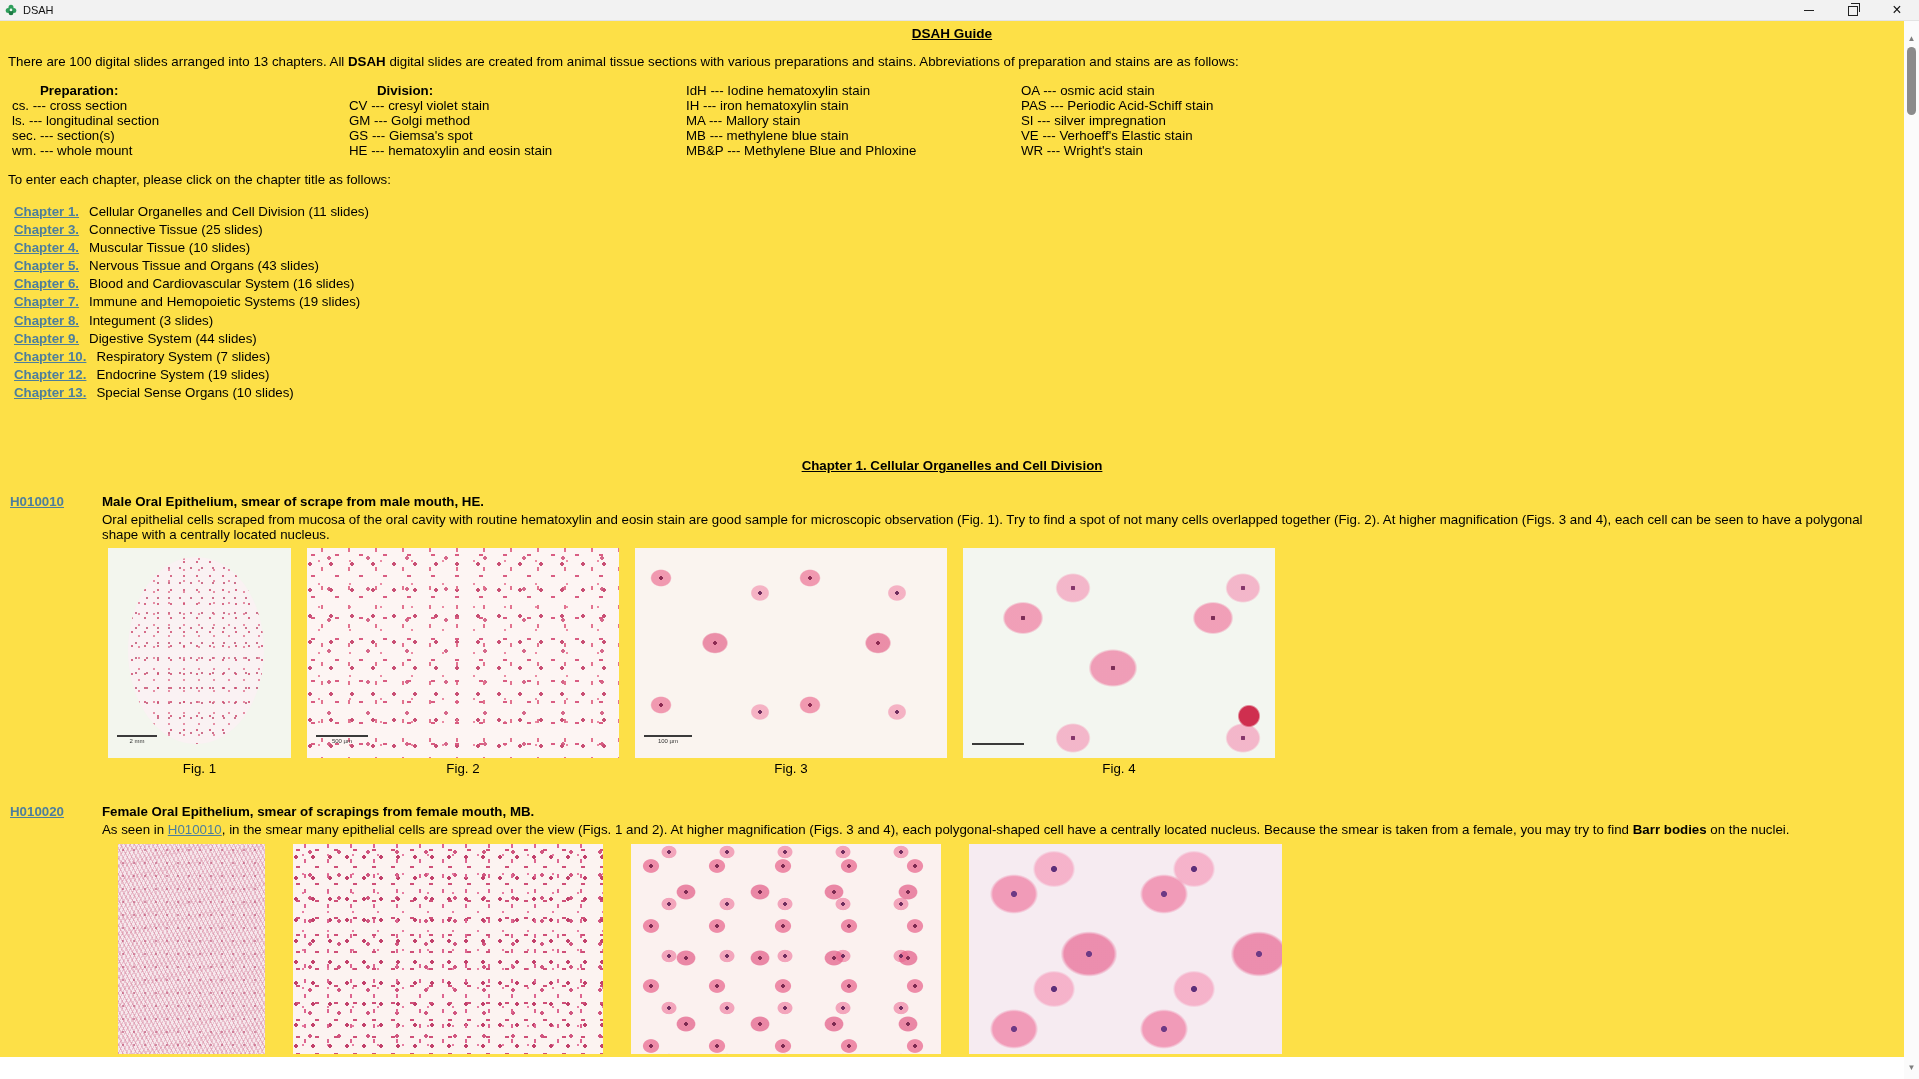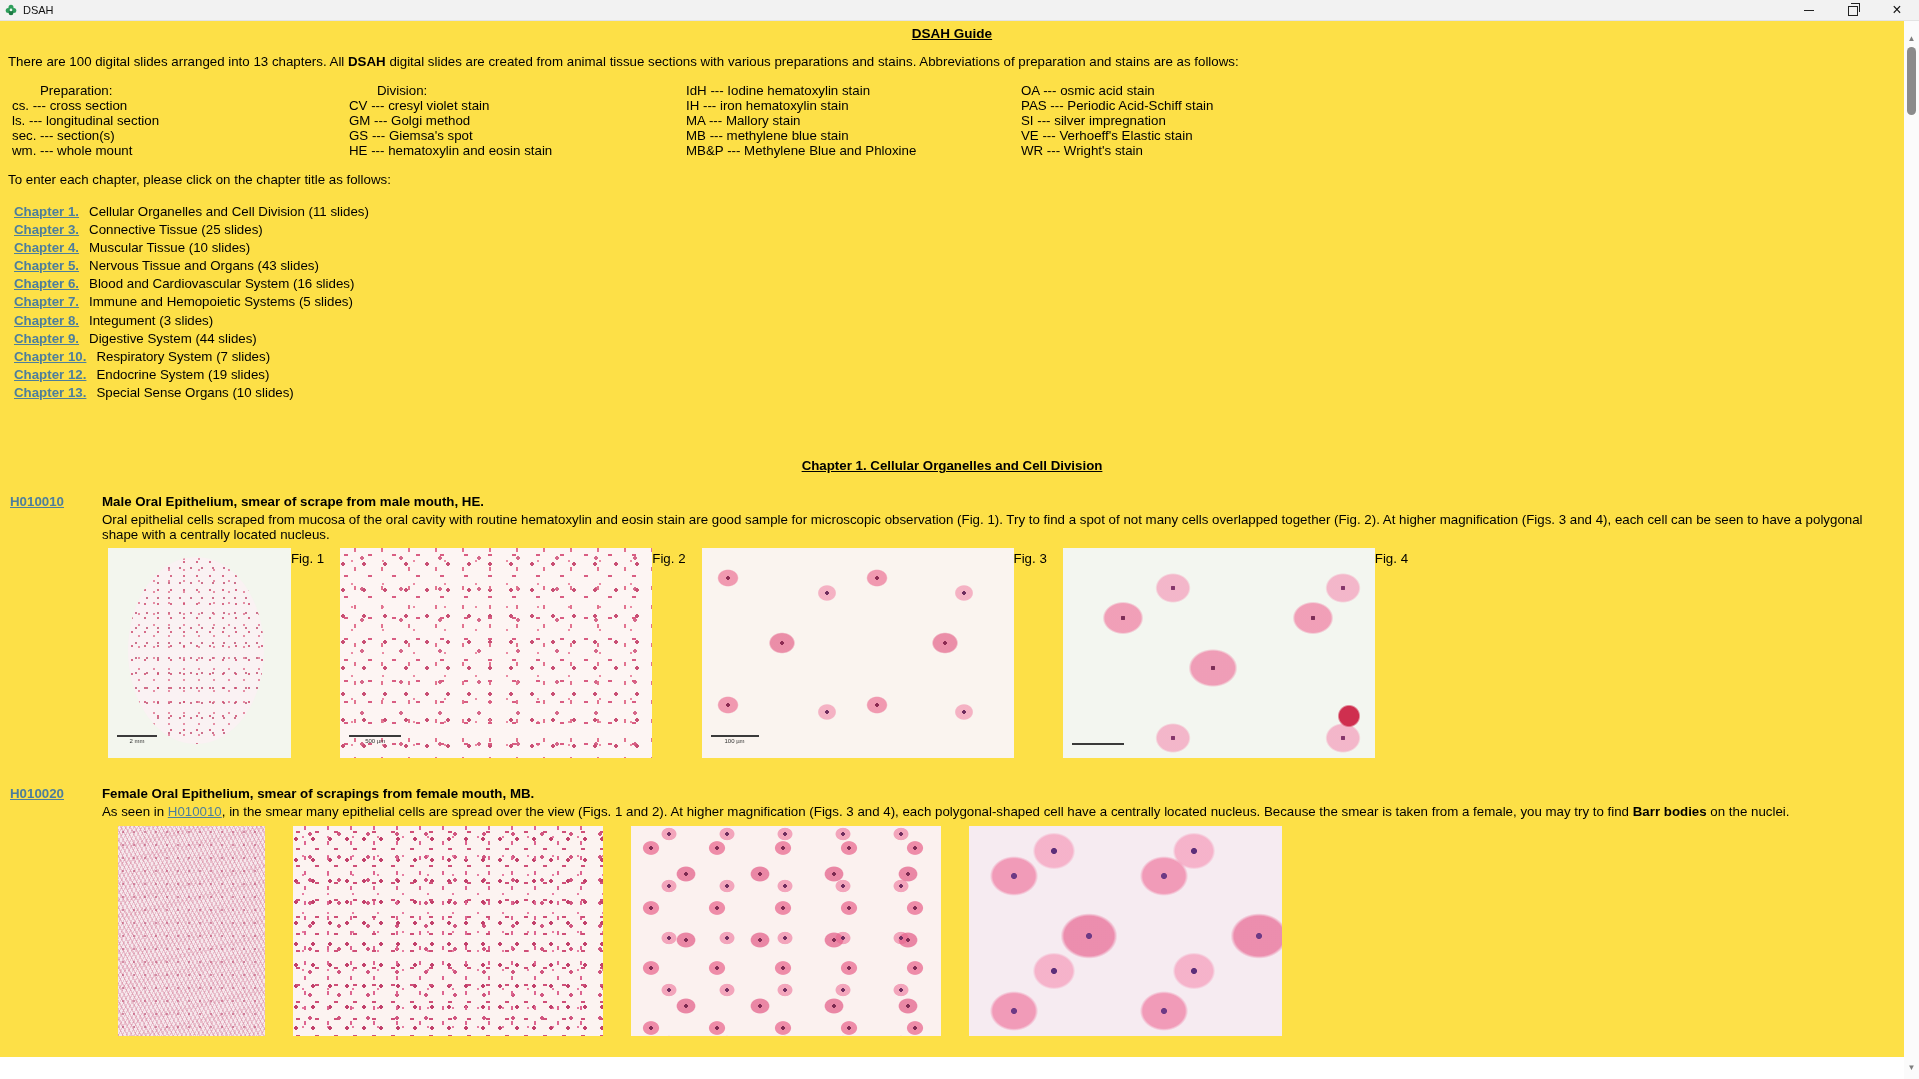"Preparation:" .abbrev-heading { font-weight: normal -> bold }
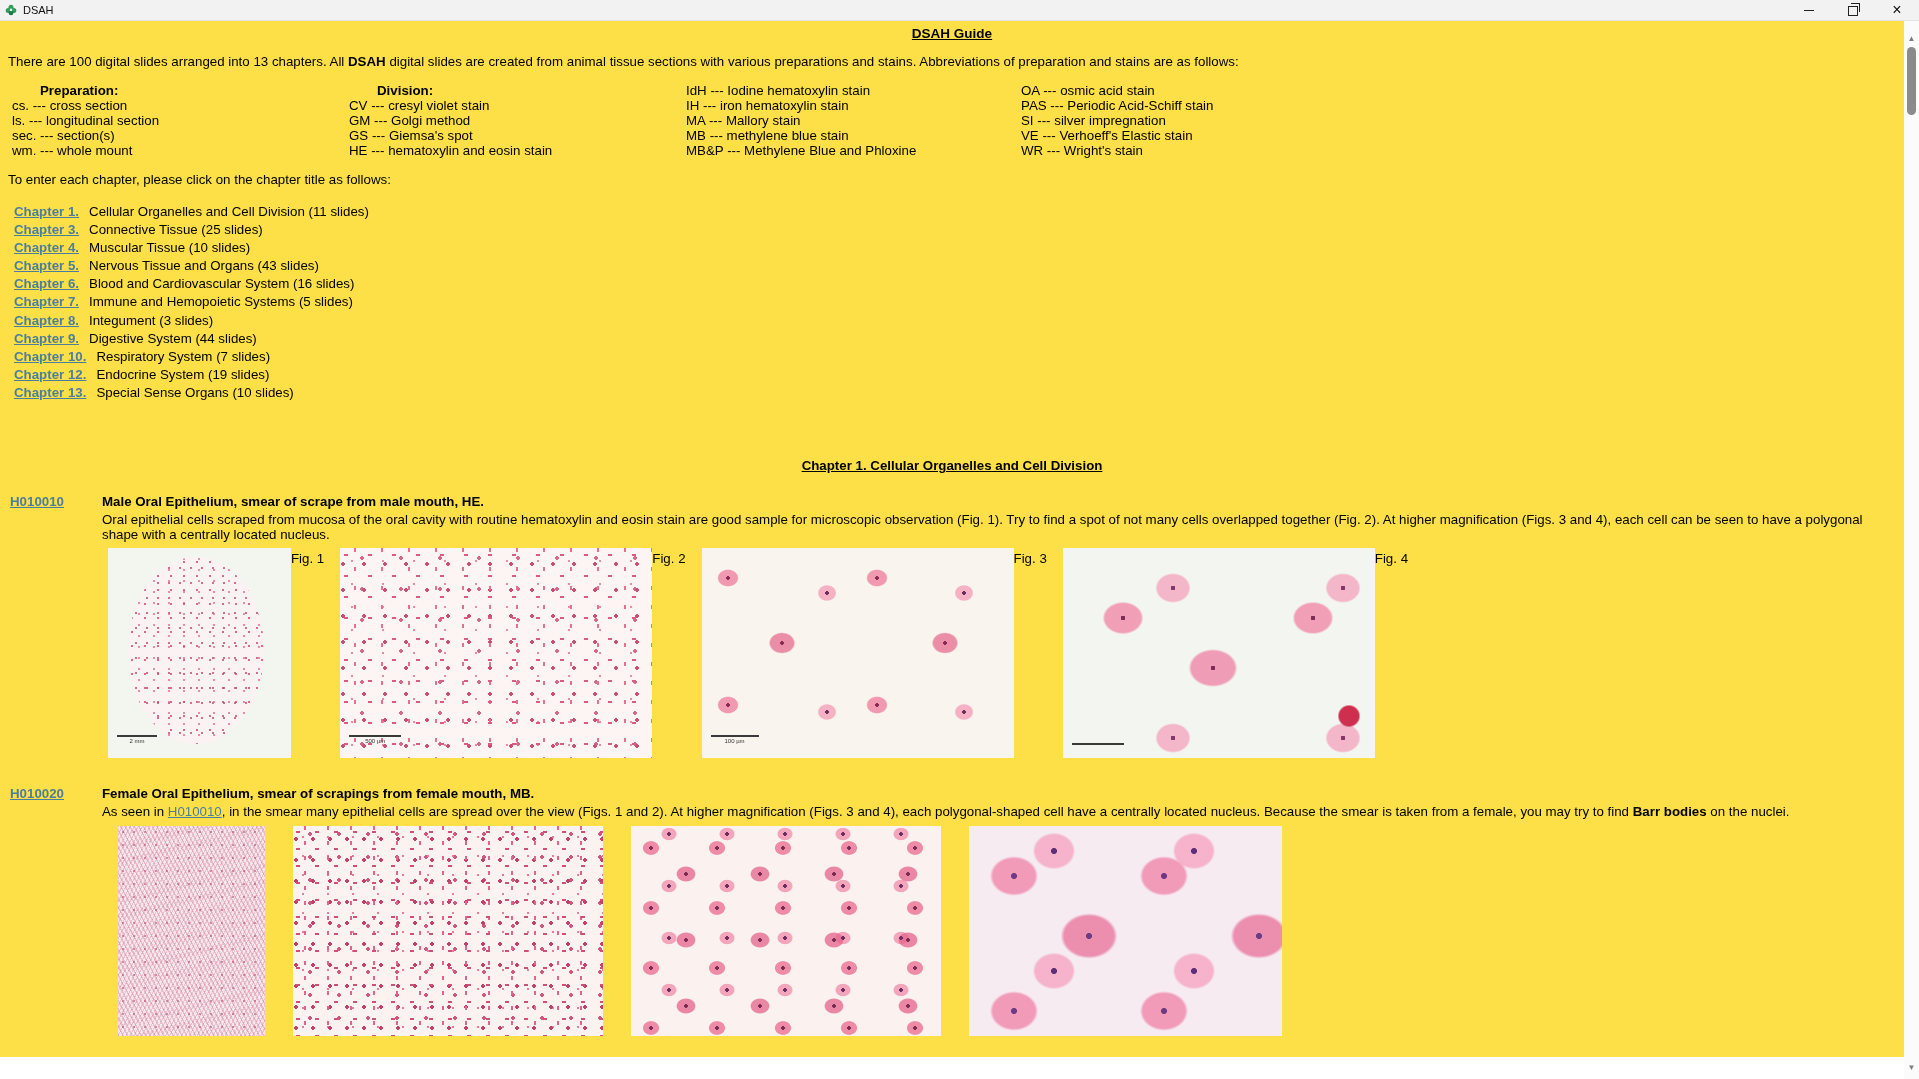"Immune and Hemopoietic Systems (5" span.chapter-title { text: 5 -> 19 }
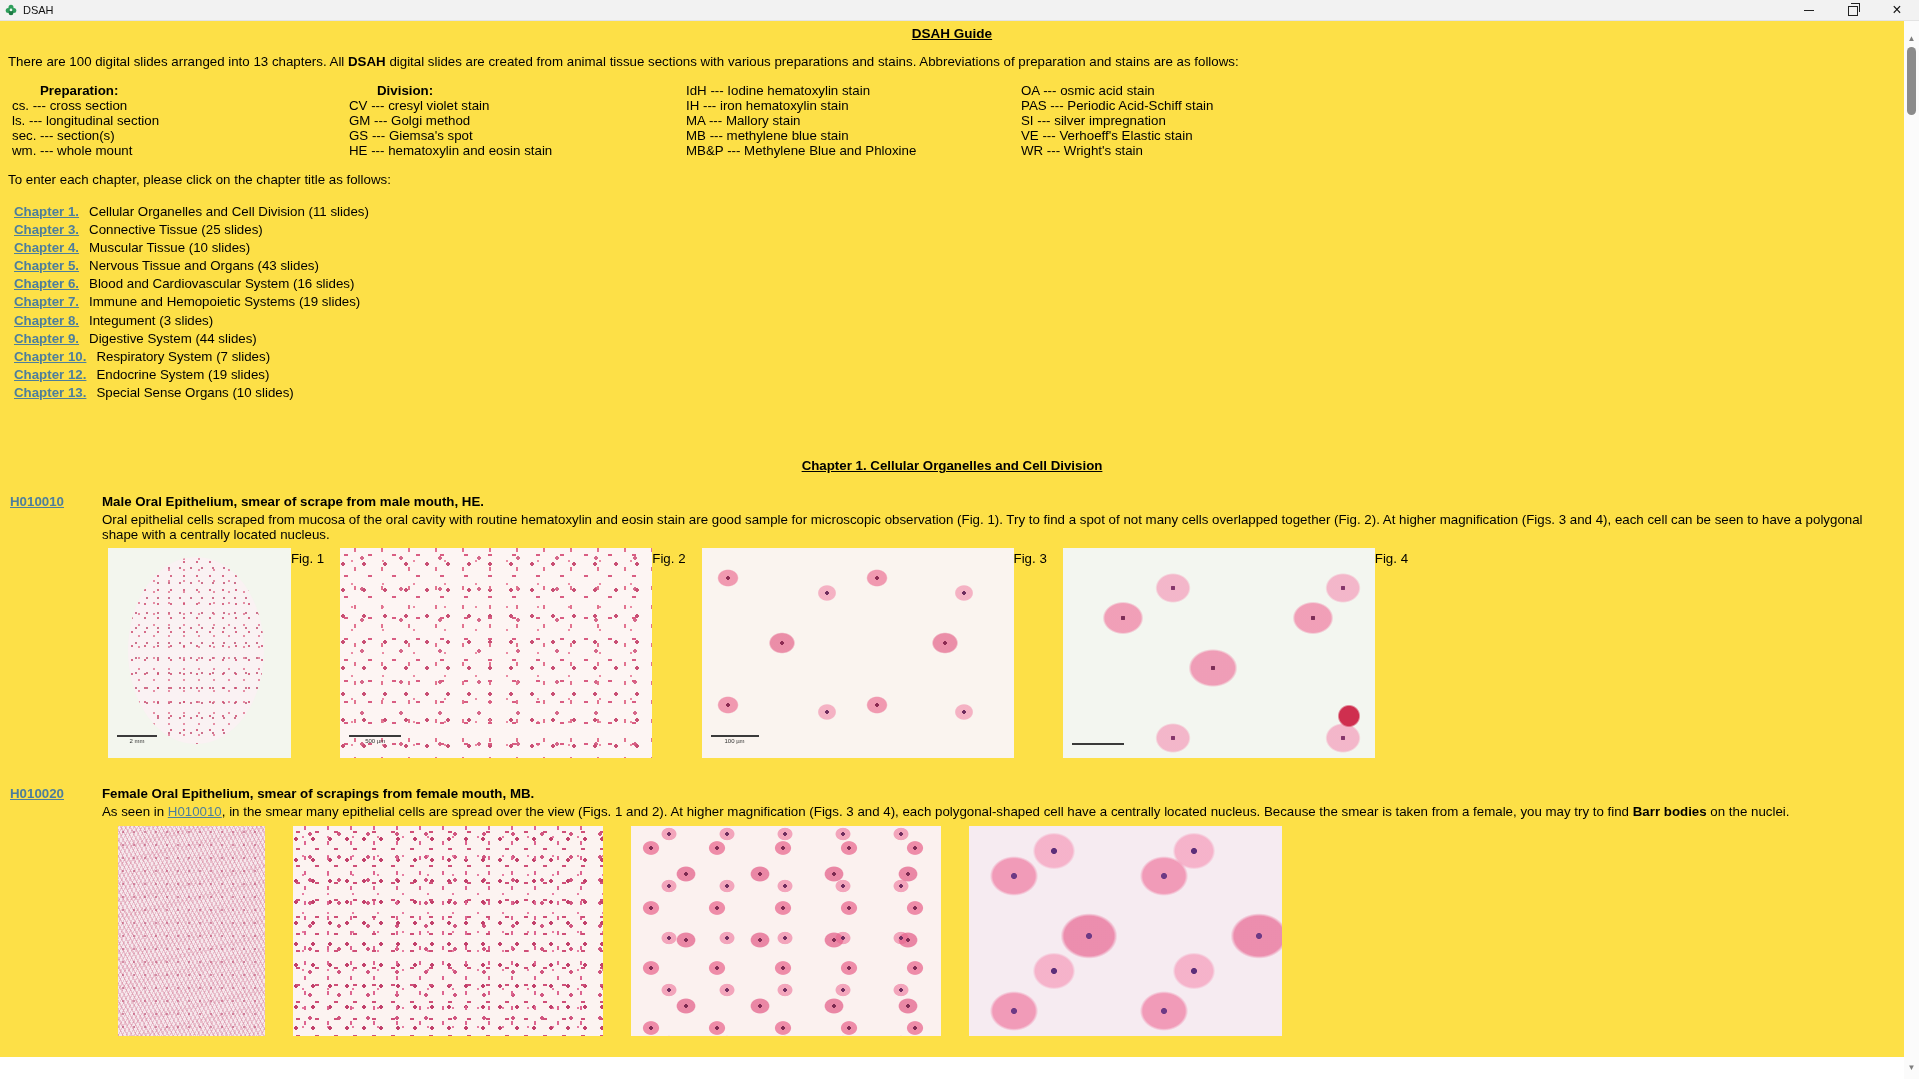"Fig. 1" .fig { flex-direction: row -> column }
